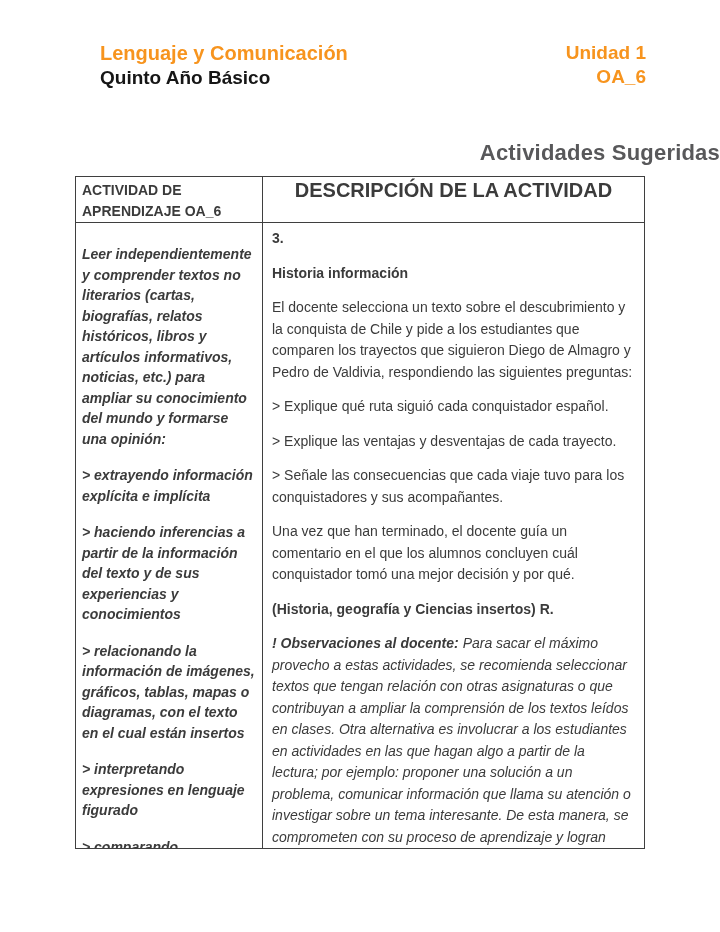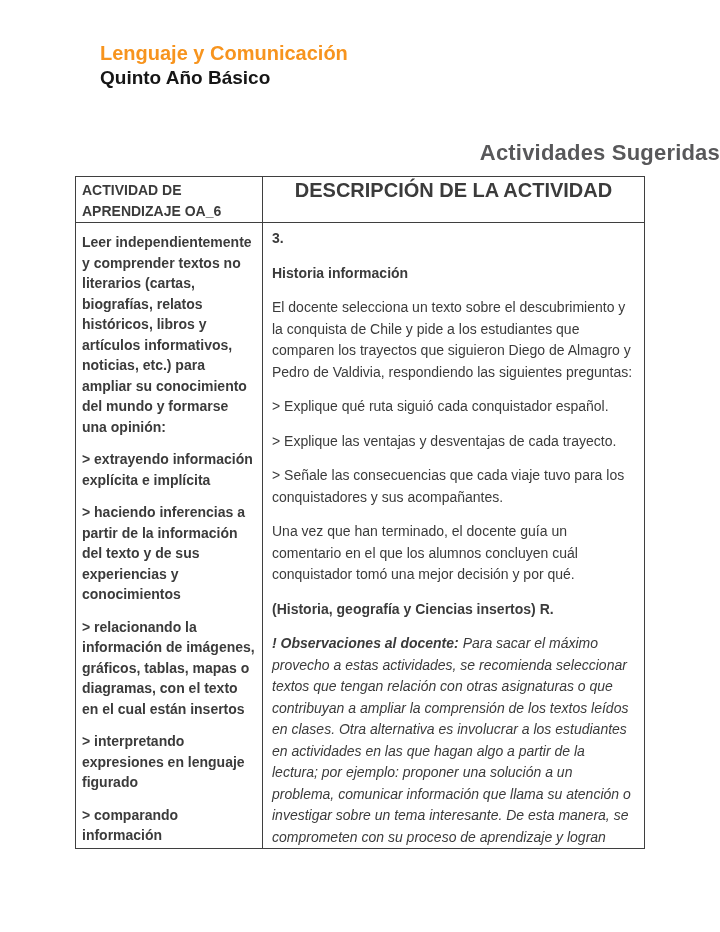"Unidad 1" div.header-right { html: none -> <div> <div>Unidad 1</div> <div>OA_6</div> </div> }
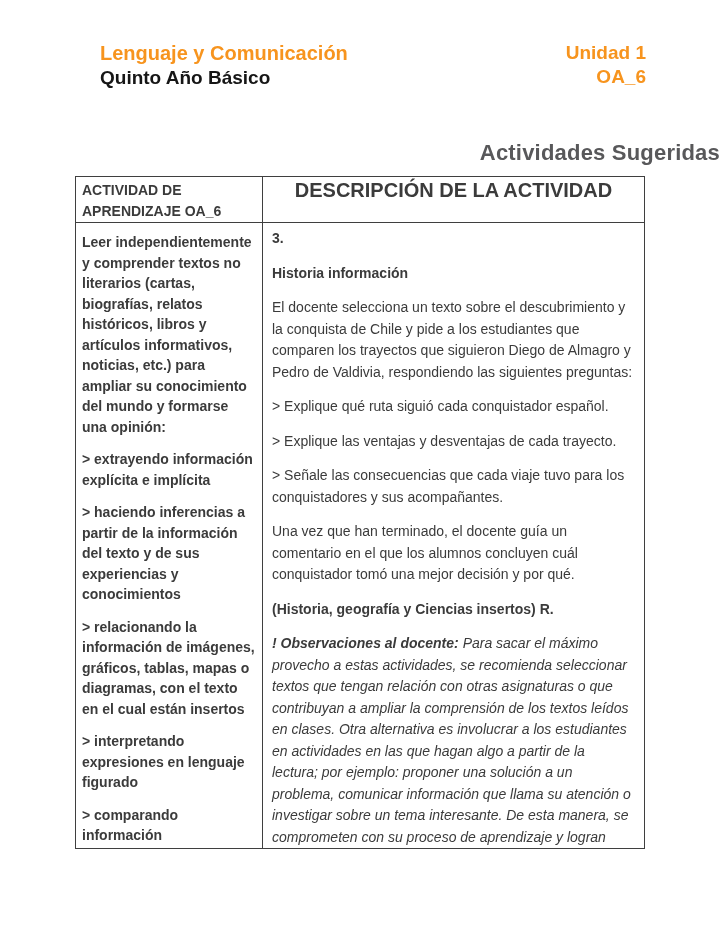"Leer independientemente y comprender" .td-left p { font-style: none -> italic; margin: 4px 0 12px -> 16px 0 12px }
